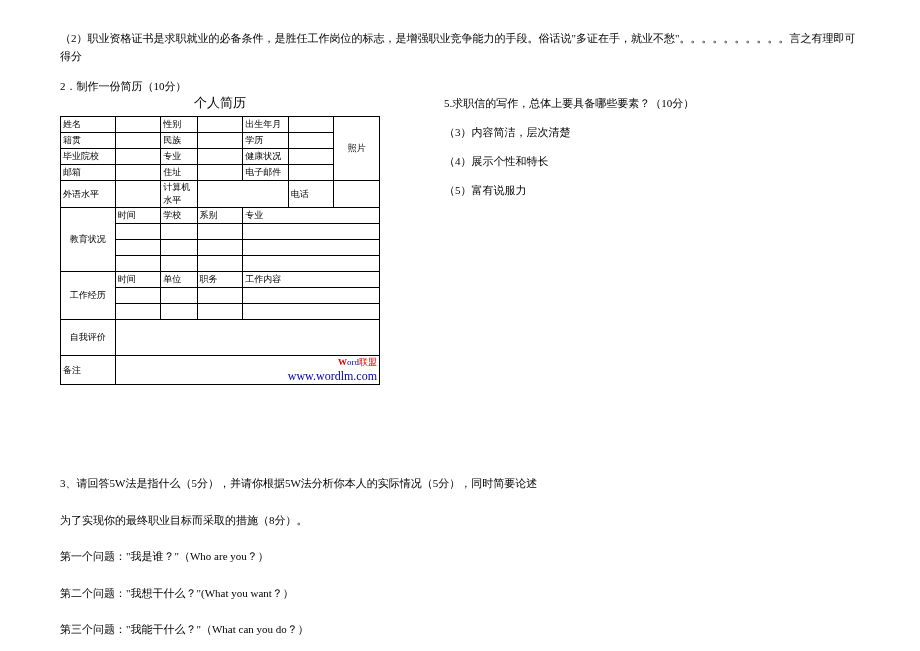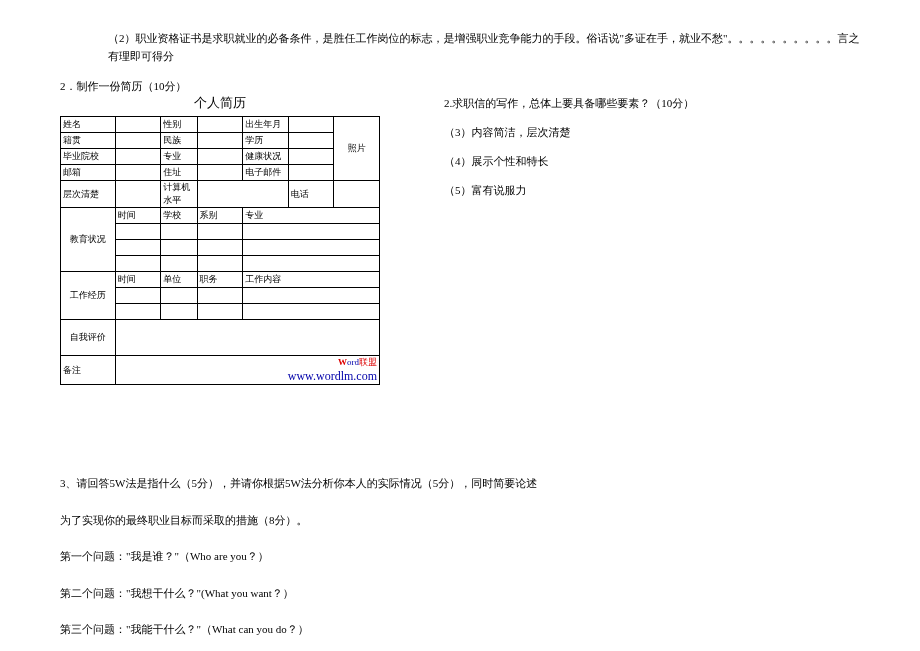"（2）职业资格证书是求职就业的必备条件，是胜任工作岗位的标志，是增强职业竞争能力" .top-text { margin-left: 48px -> none }
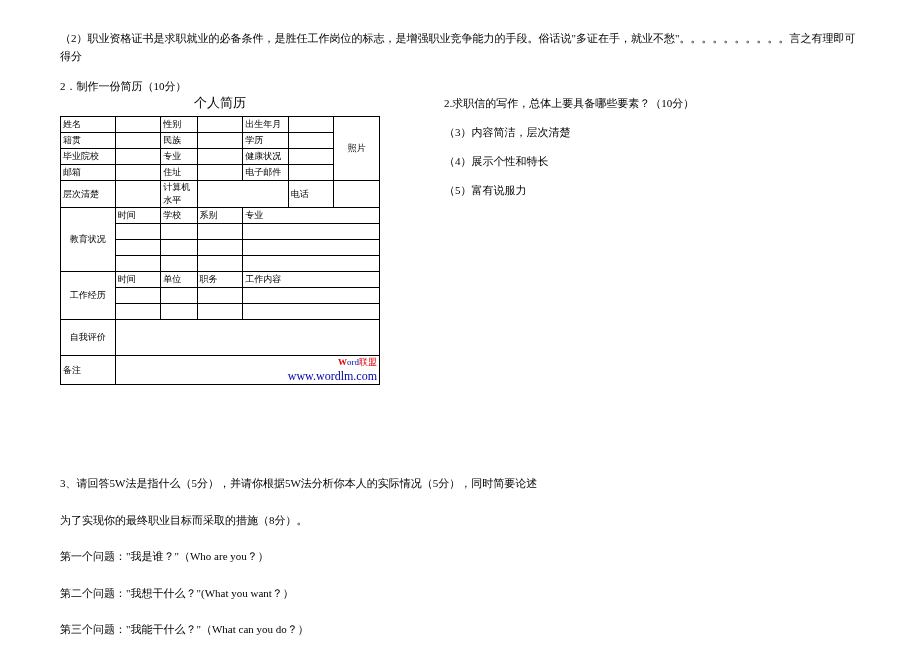"2.求职信的写作，总体上要具备哪些要素？（10分）" div.q4-title { text: 2 -> 5 }
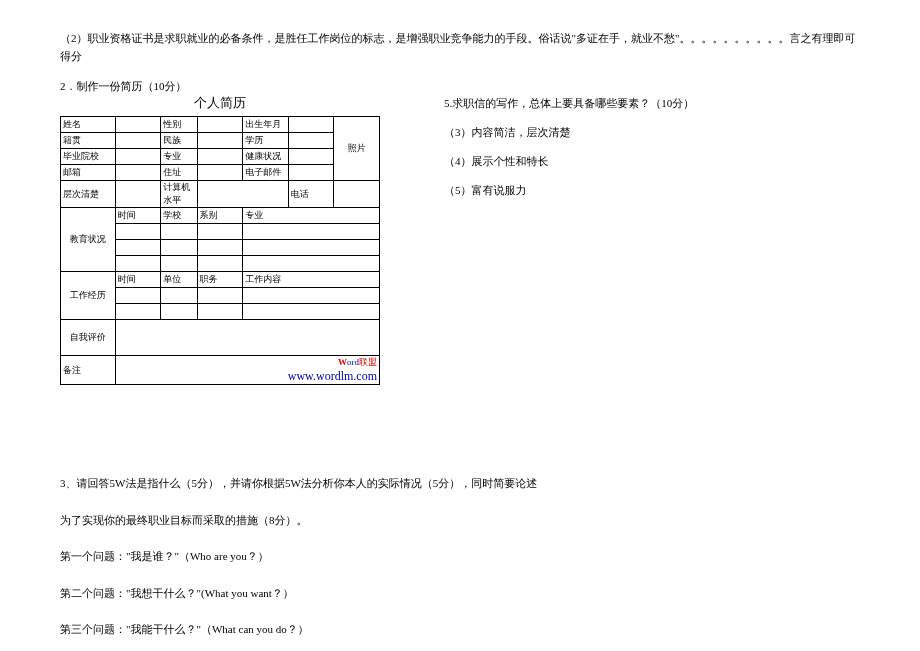"层次清楚" td { text: 层次清楚 -> 外语水平 }
